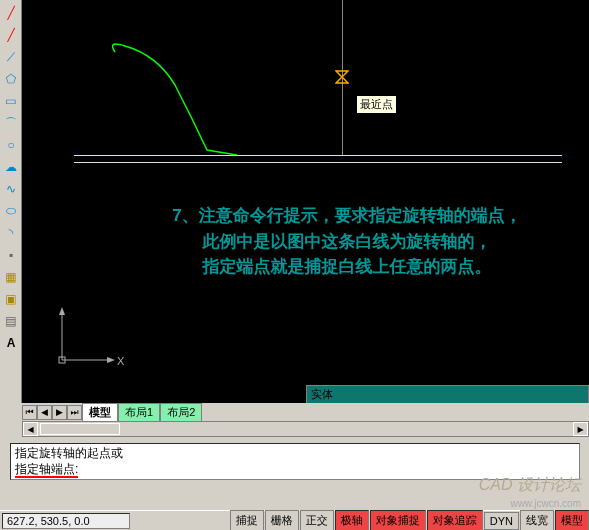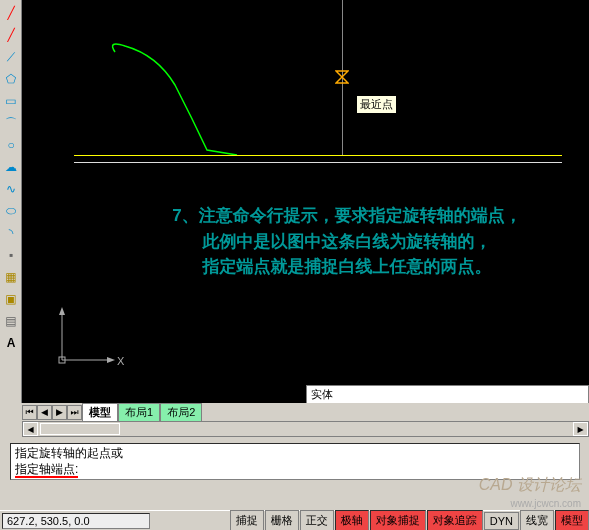"实体" .solid-title { background: #ffffff -> #0f766e }
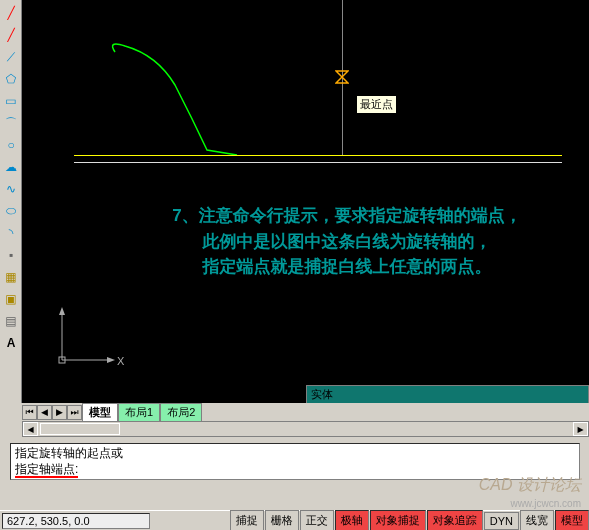"627.2, 530.5, 0.0" .coords { width: 148px -> 128px }
